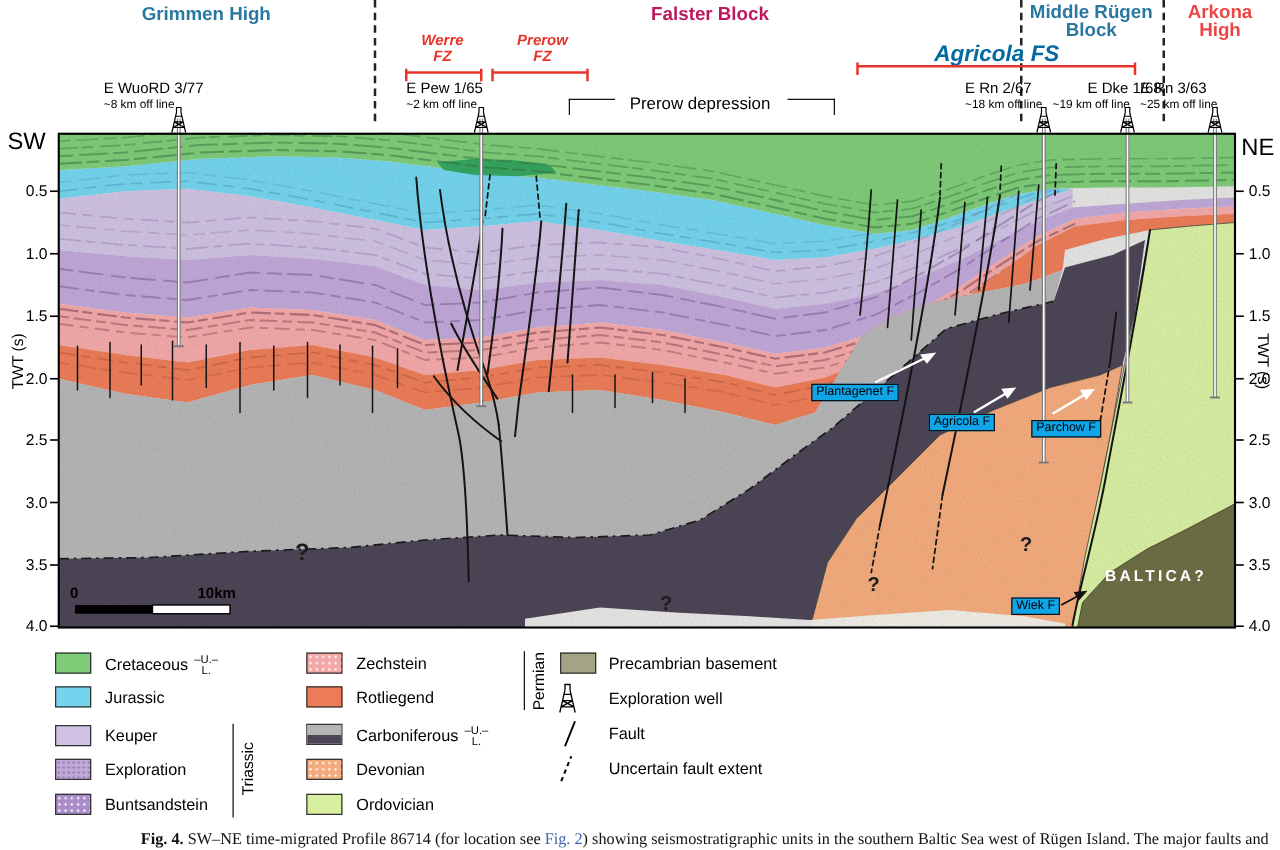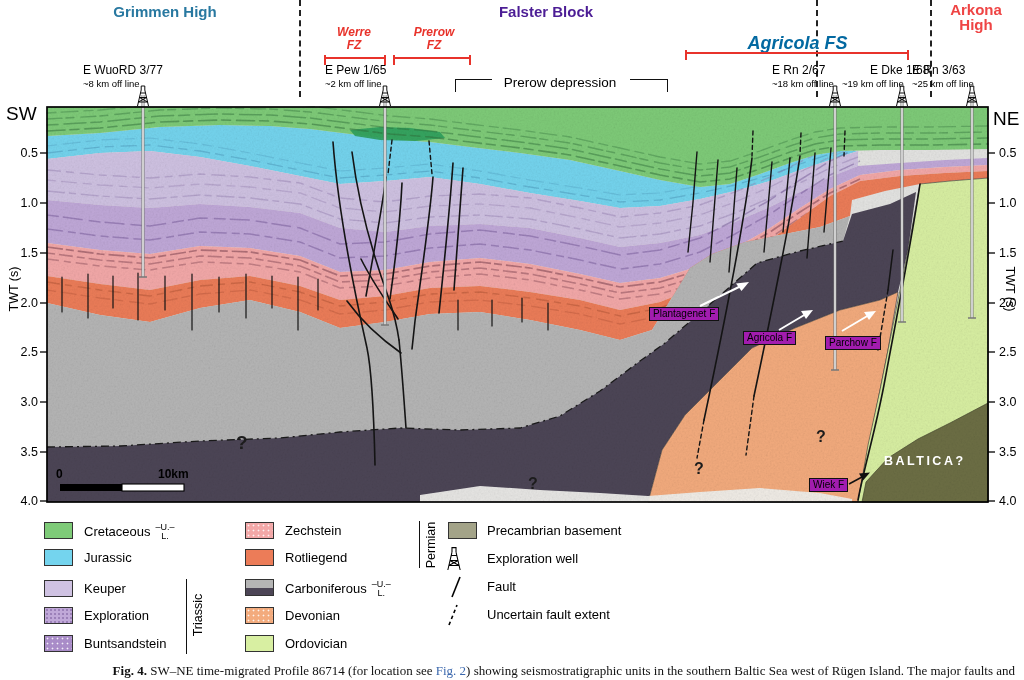"Falster Block" div.abs { color: #4c1d95 -> #be185d; left: 456px -> 478px }
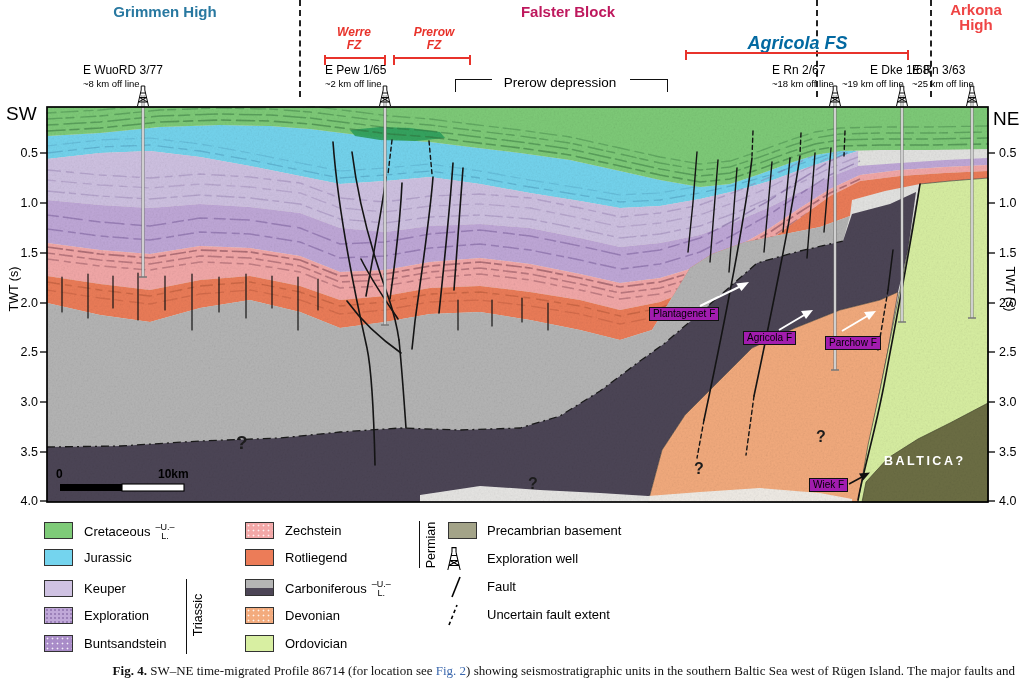"Middle Rügen Block" div.abs { html: none -> <div>Middle Rügen Block</div> }
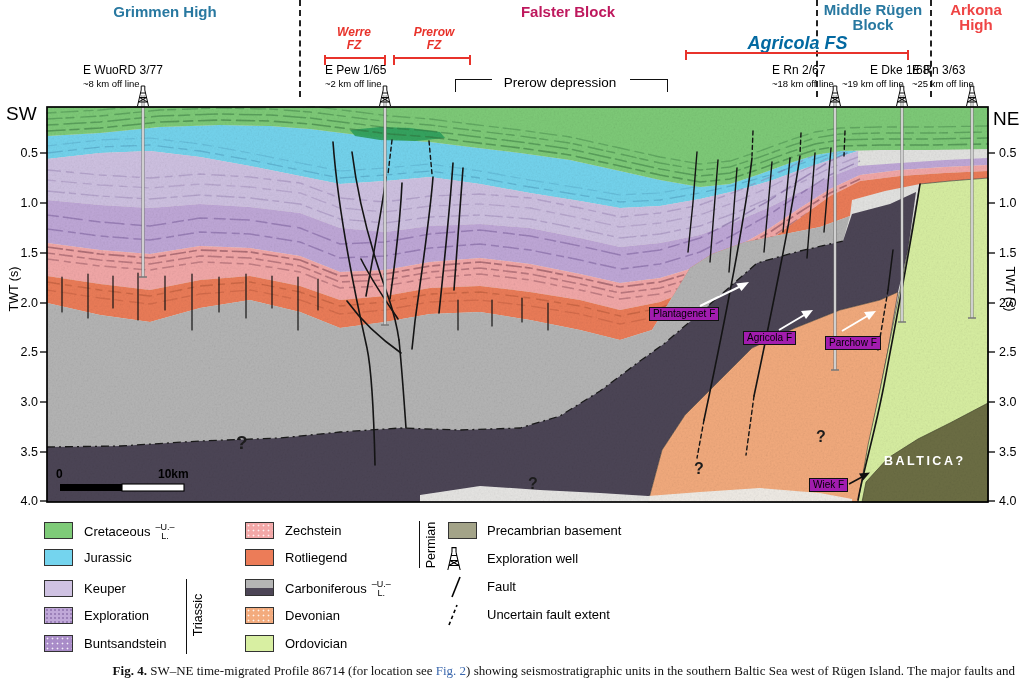"Plantagenet F" .fbox { background: #a21caf -> #0ea5e9 }
